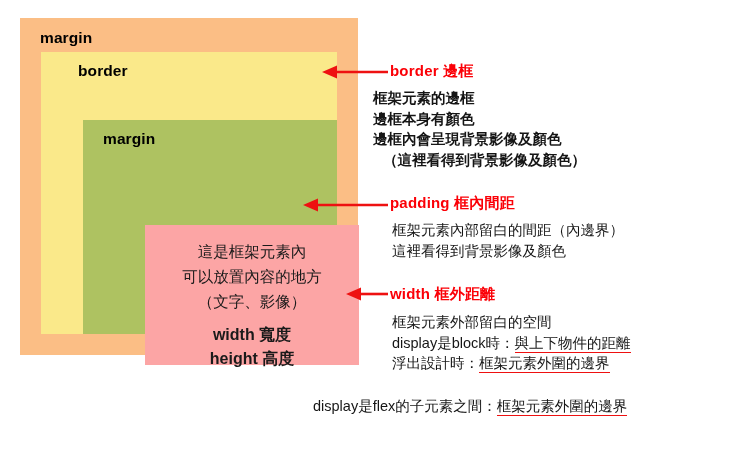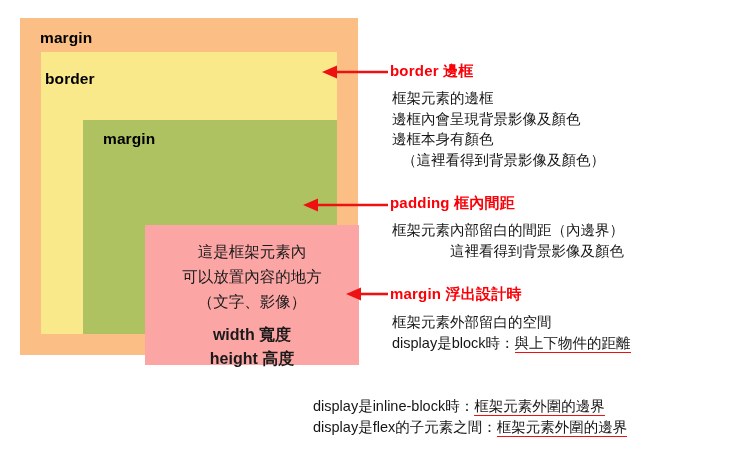"border" #border-label { left: 4px -> 37px; margin-top: 8px -> none }
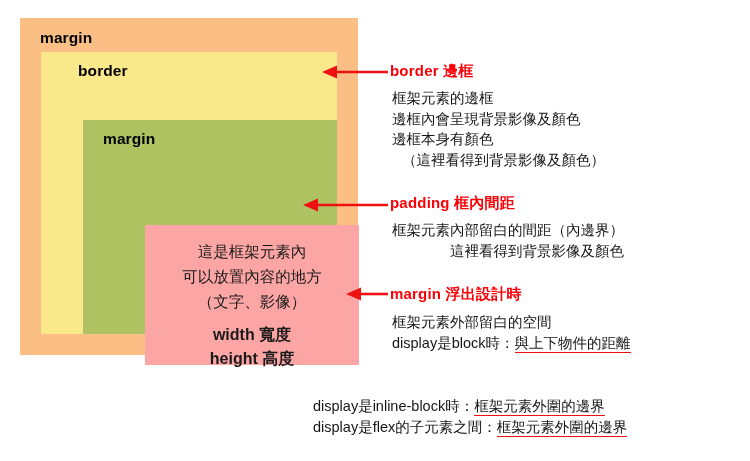"框架元素的邊框" #body-border { font-weight: none -> bold; left: 392px -> 373px }
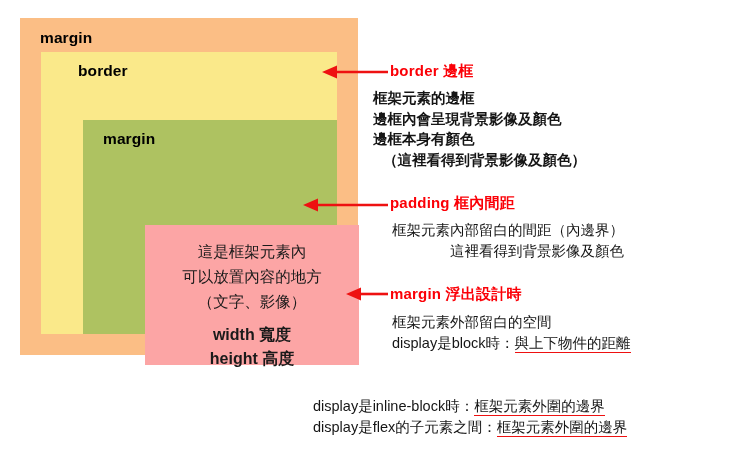"邊框內會呈現背景影像及顏色" div { order: before "邊框本身有顏色" -> after "邊框本身有顏色" }
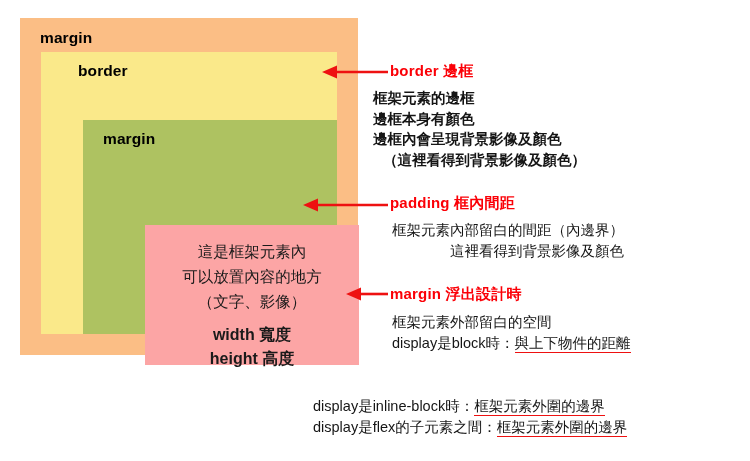"框架元素內部留白的間距（內邊界）" #body-padding { text-align: right -> none }
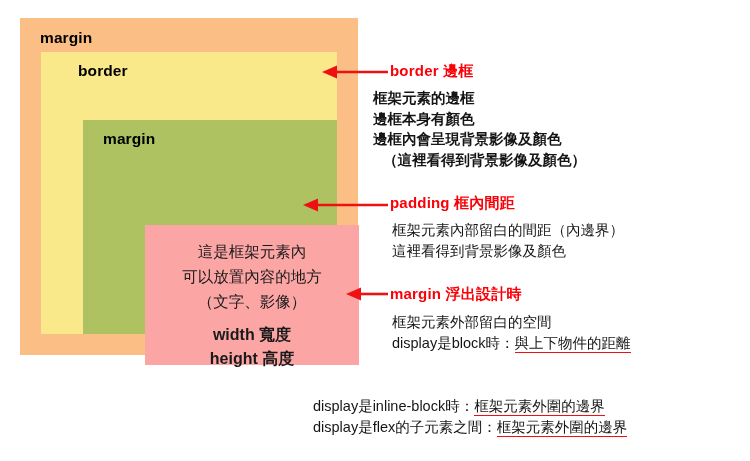"margin 浮出設計時" div.annotation-heading { text: margin 浮出設計時 -> width 框外距離 }
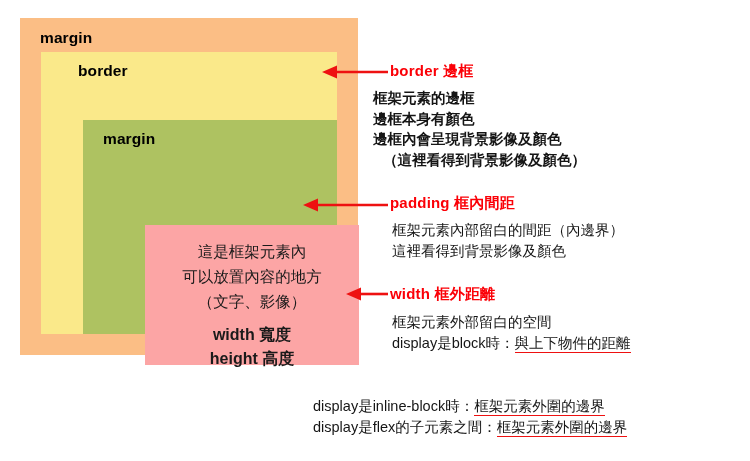"浮出設計時：框架元素外圍的邊界" div { html: none -> <div> <span>浮出設計時：</span><span>框架元素外圍的邊界</span> </div> }
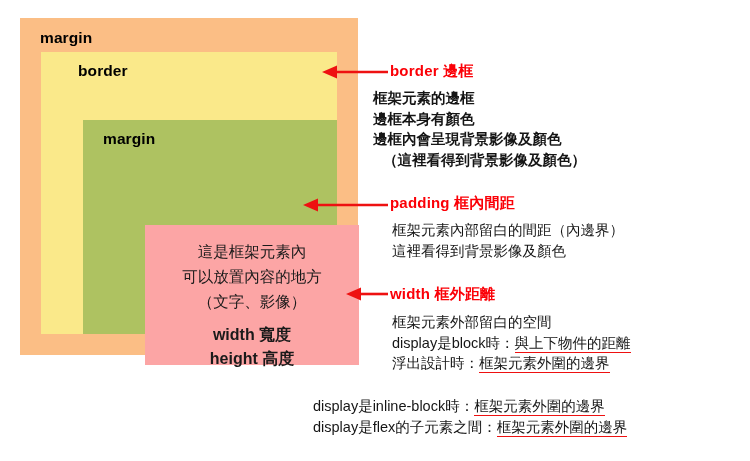"display是inline-block時：框架元素外圍的邊界" div { html: <div> <span>display是inline-block時：</span><span>框架元素外圍的邊界</span> </div> -> none }
